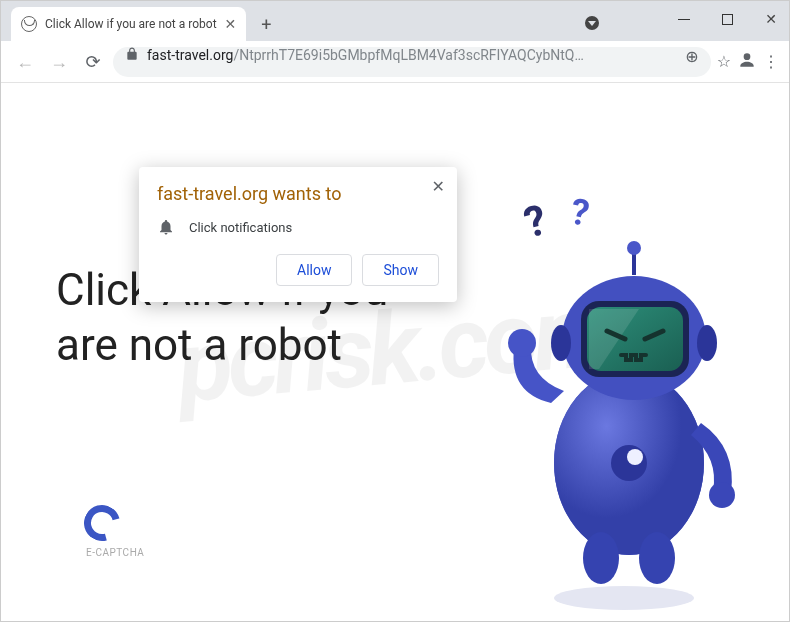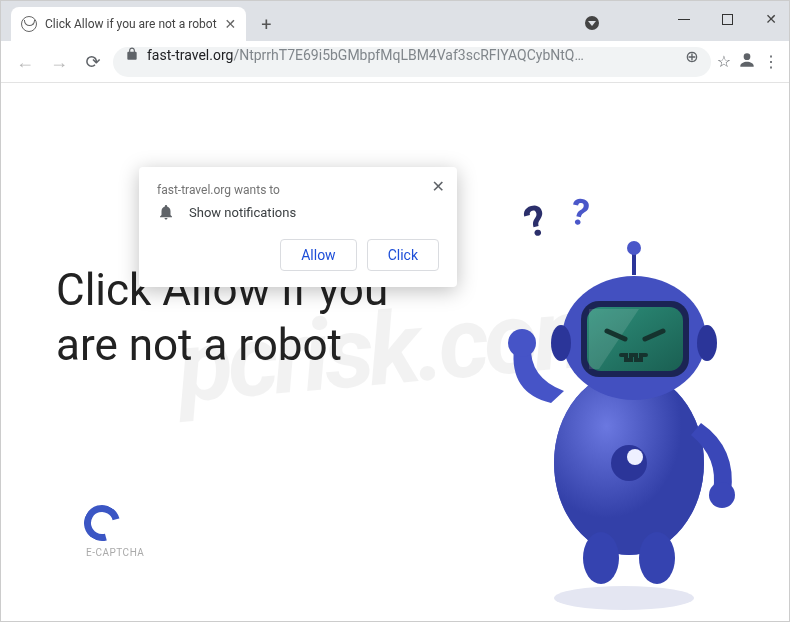"fast-travel.org wants to" .perm-title { color: #737373 -> #a16207; font-size: 12px -> 18px; margin-bottom: 6px -> 14px }
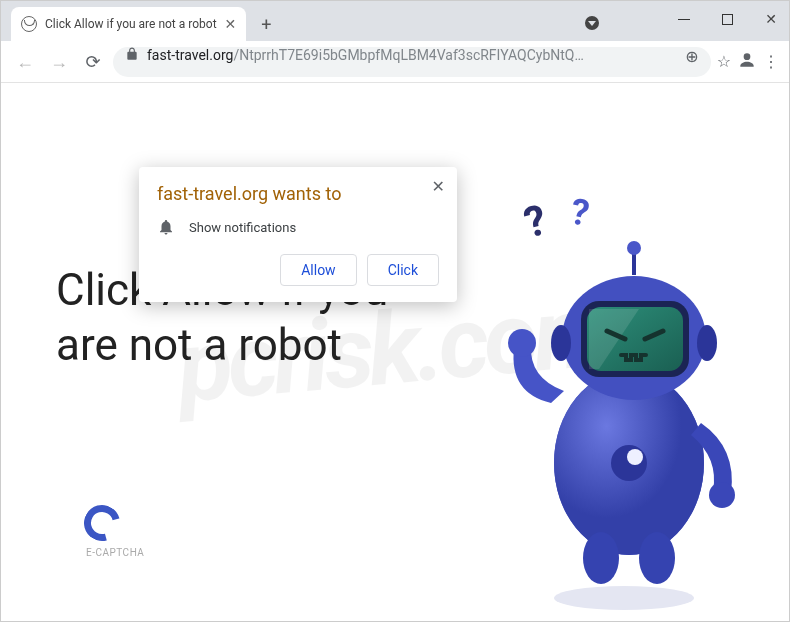"Show notifications" span.perm-label { text: Show -> Click }
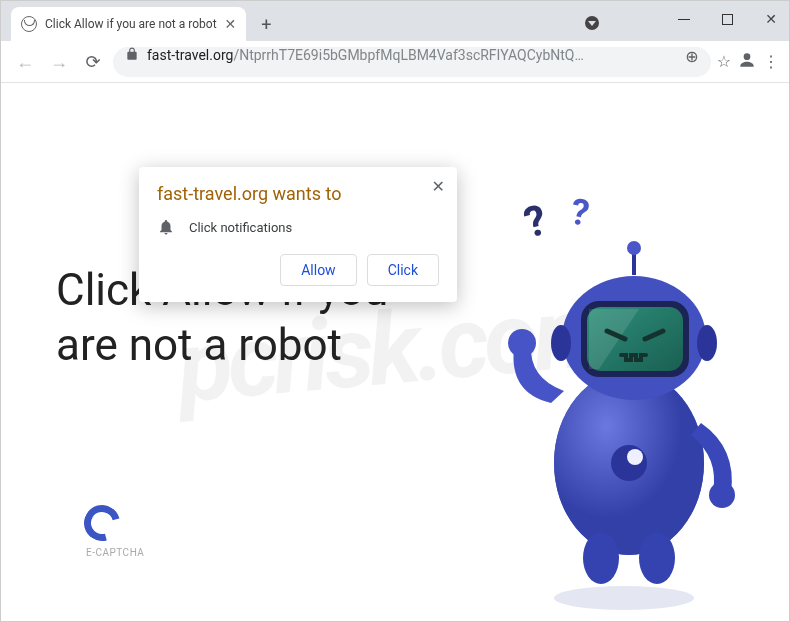"Click" button.perm-btn { text: Click -> Show }
